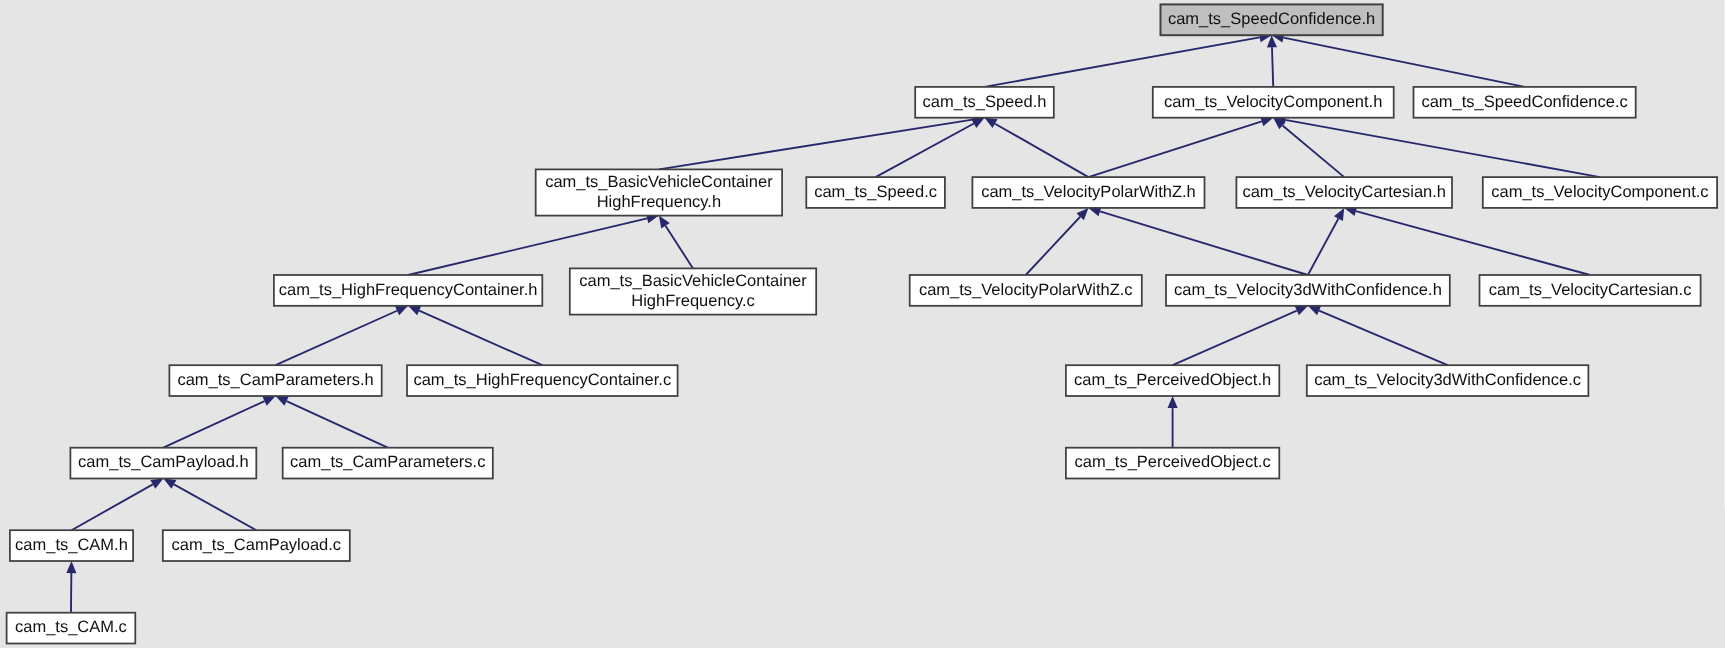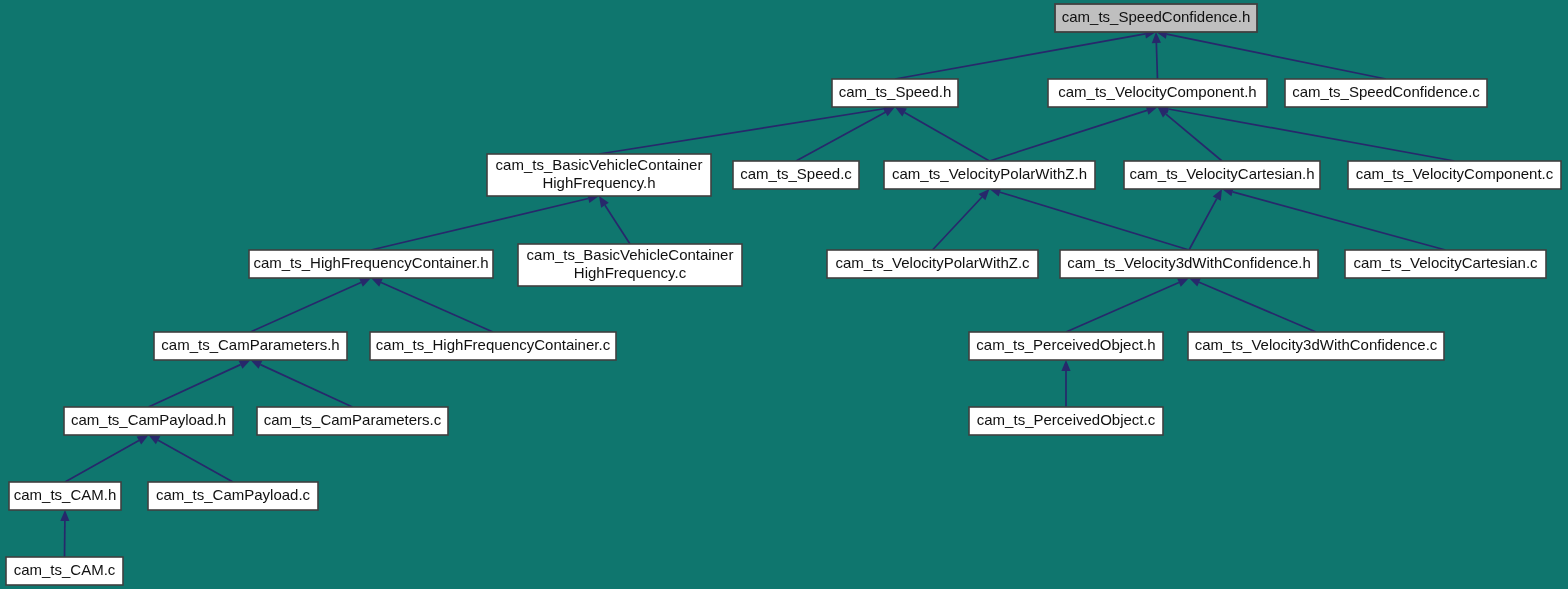"cam_ts_SpeedConfidence.h" #graph-root { background: #0f766e -> #e5e5e5 }
